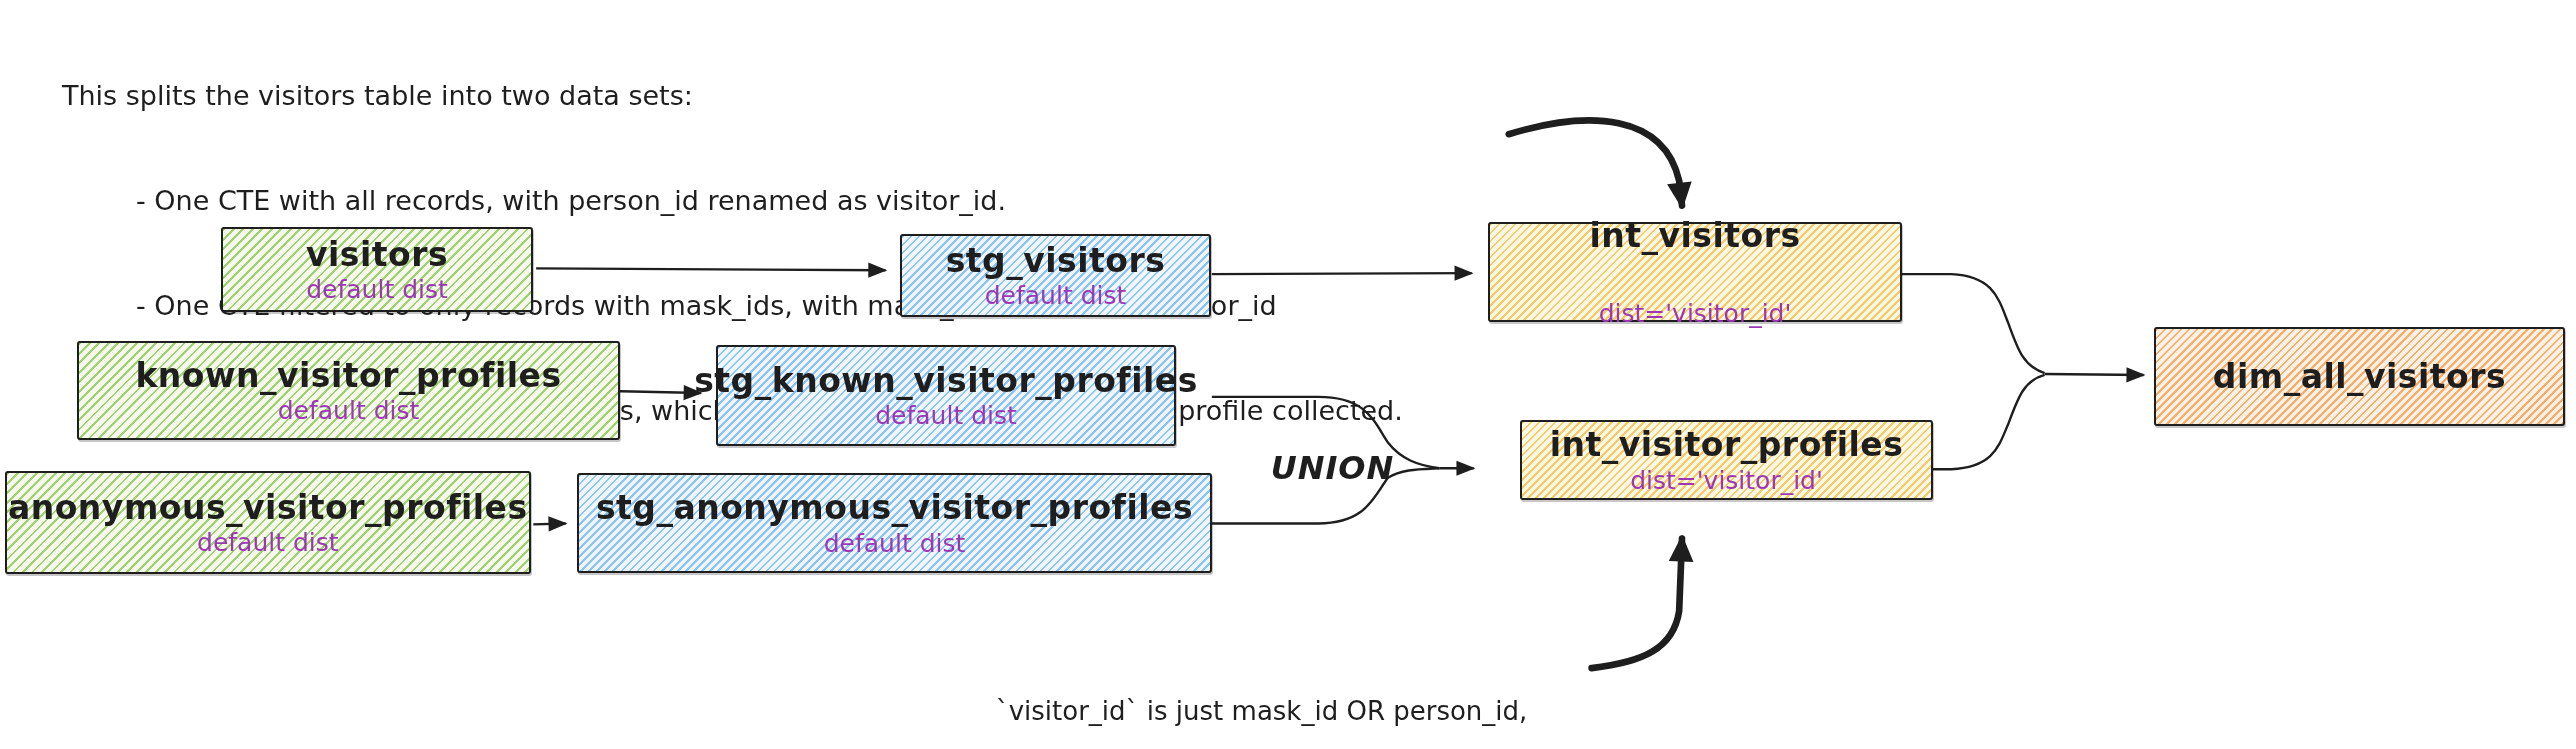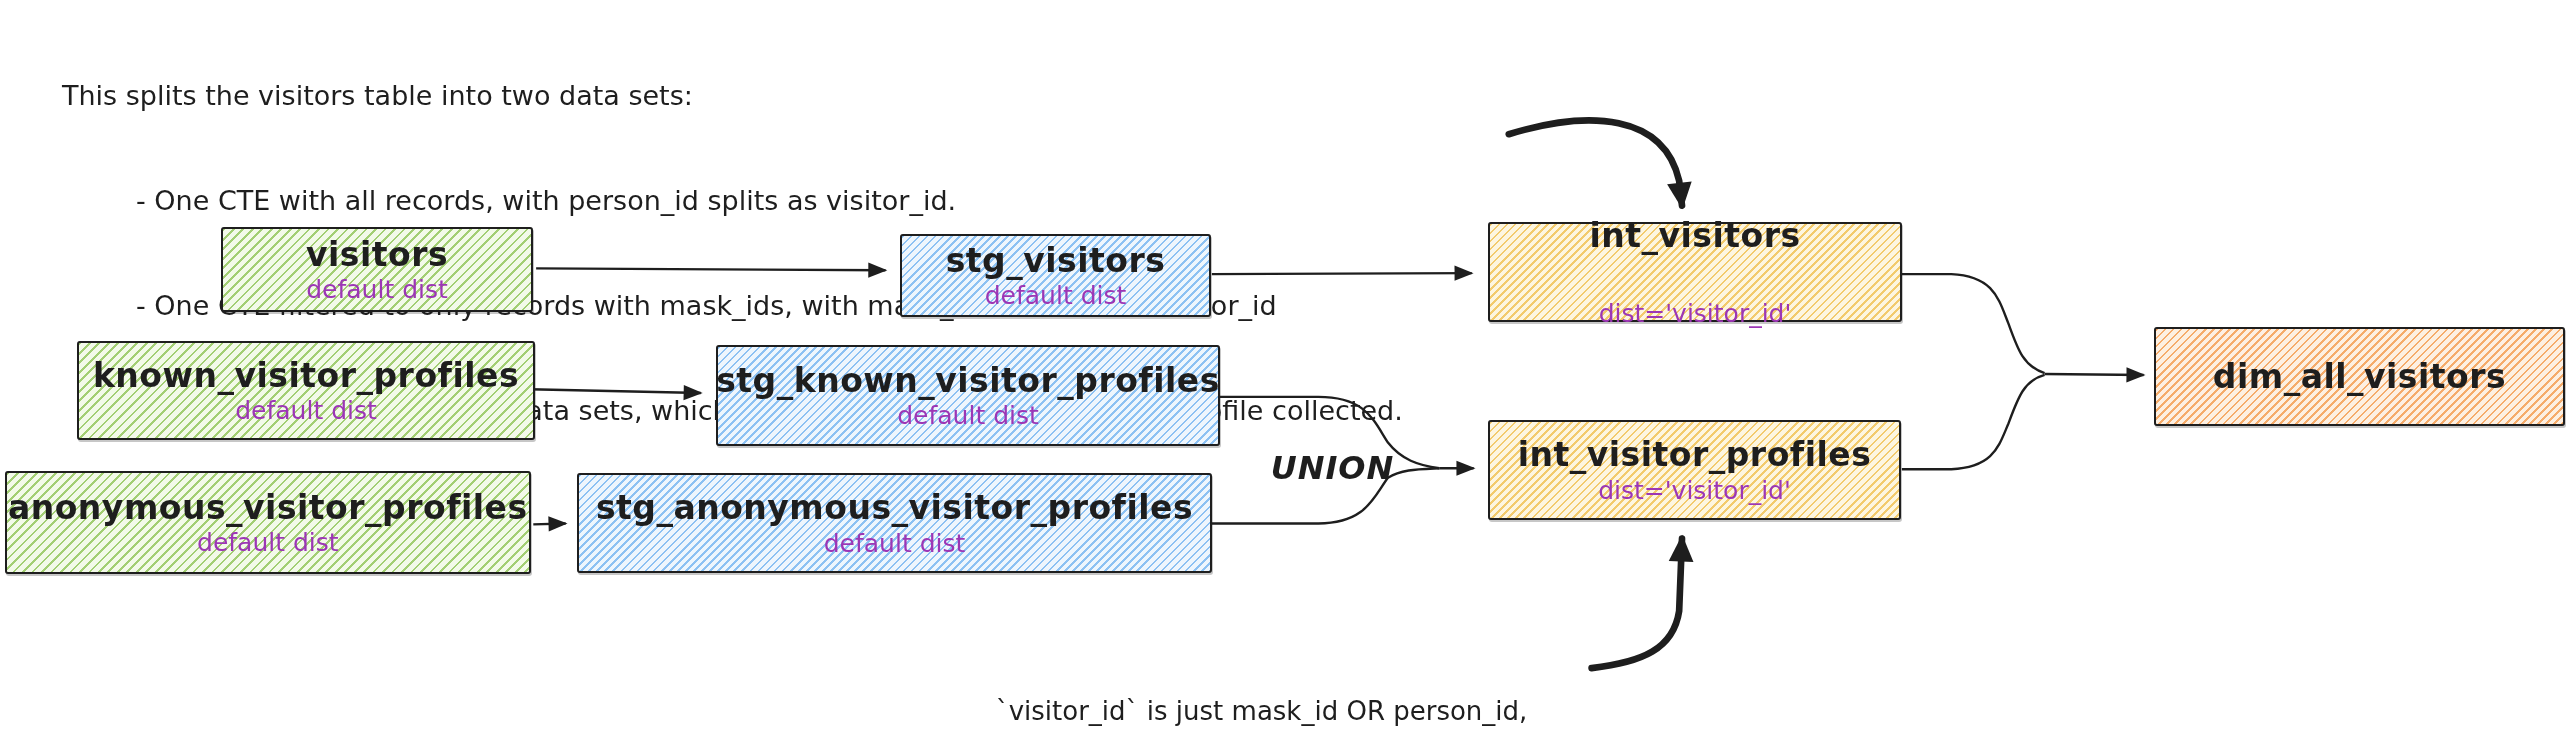"- One CTE with all" span.indent { text: splits -> renamed }
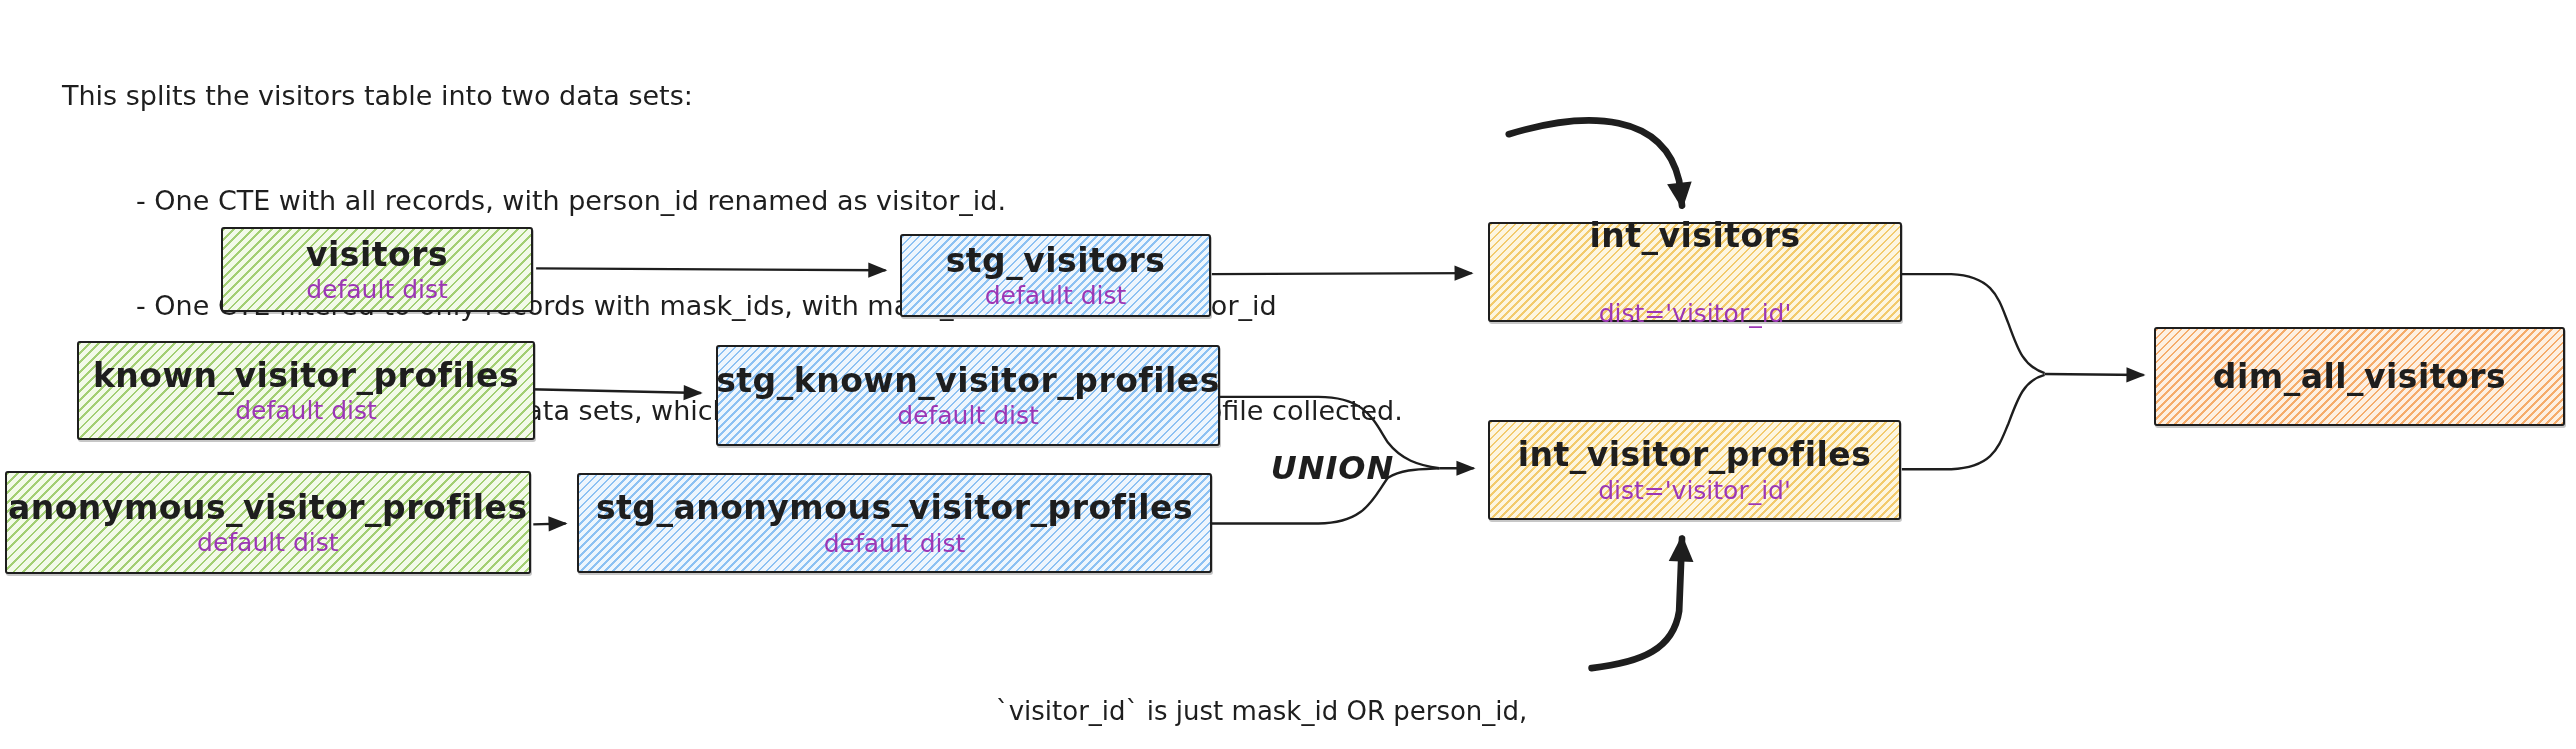"known_visitor_profiles" div.node { width: 458px -> 543px }
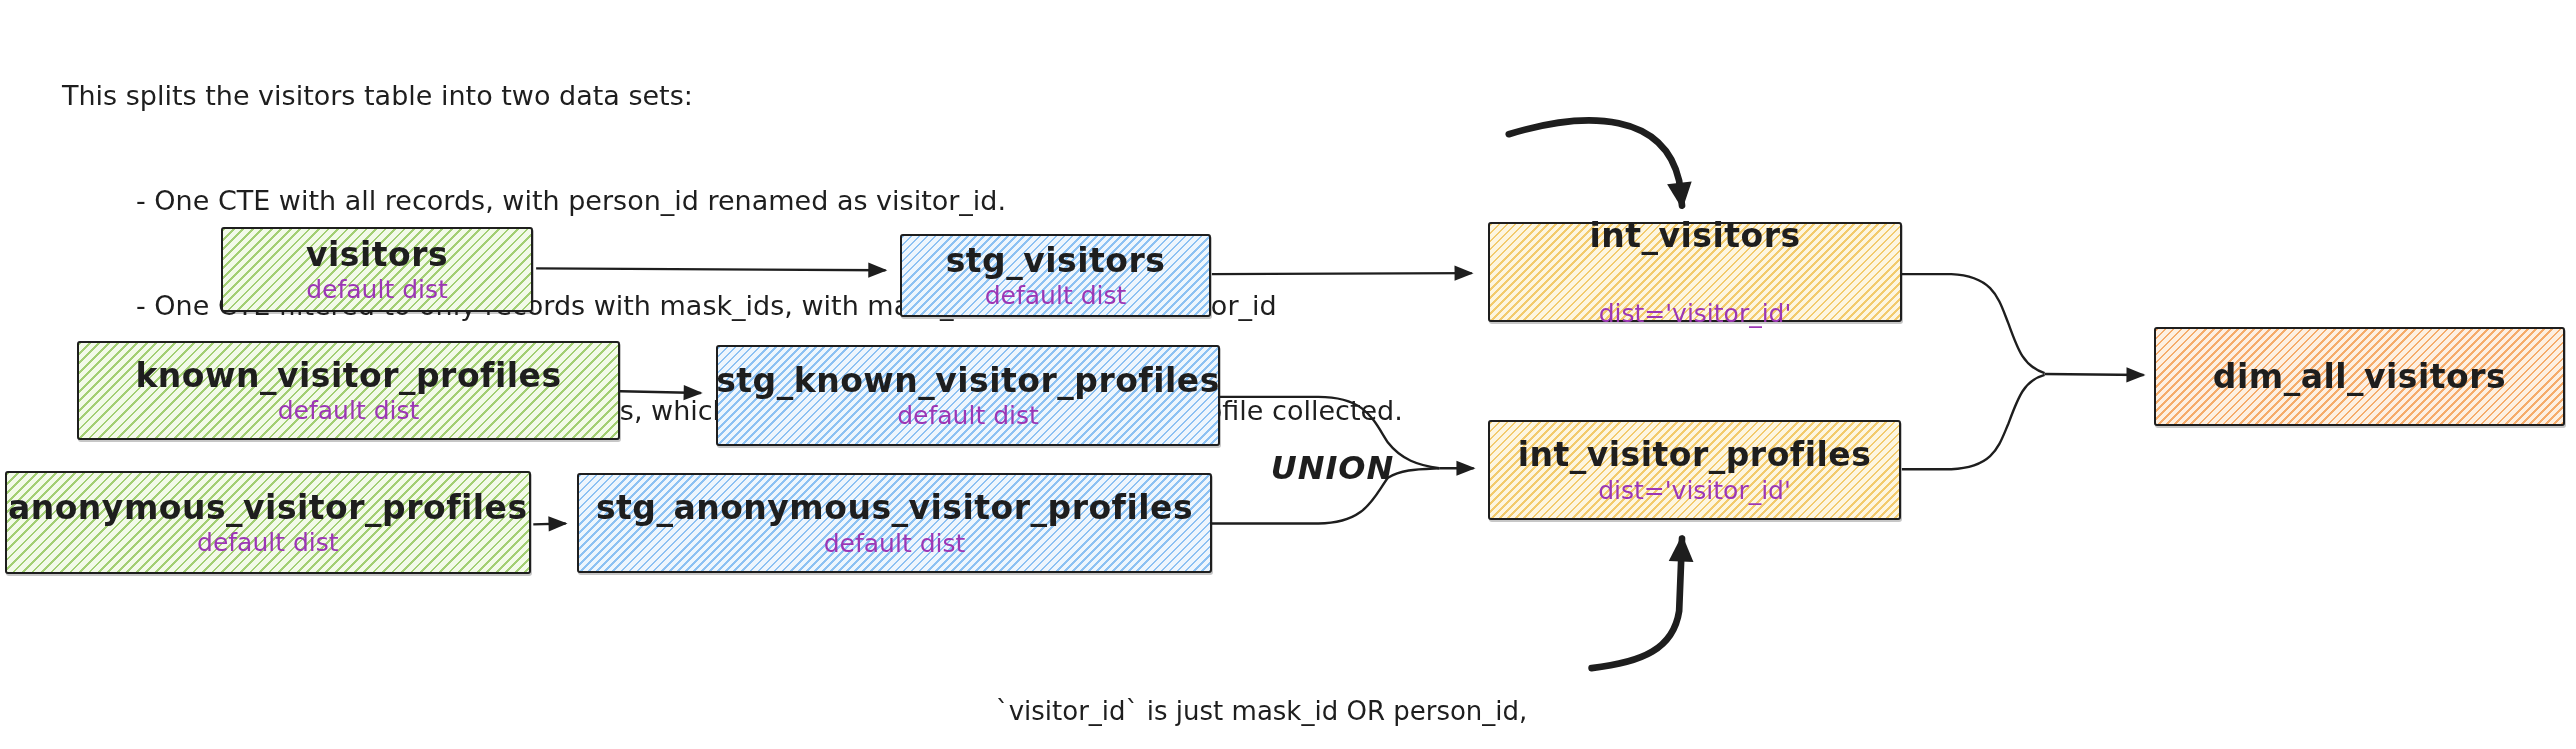"stg_known_visitor_profiles" div.node { width: 504px -> 460px }
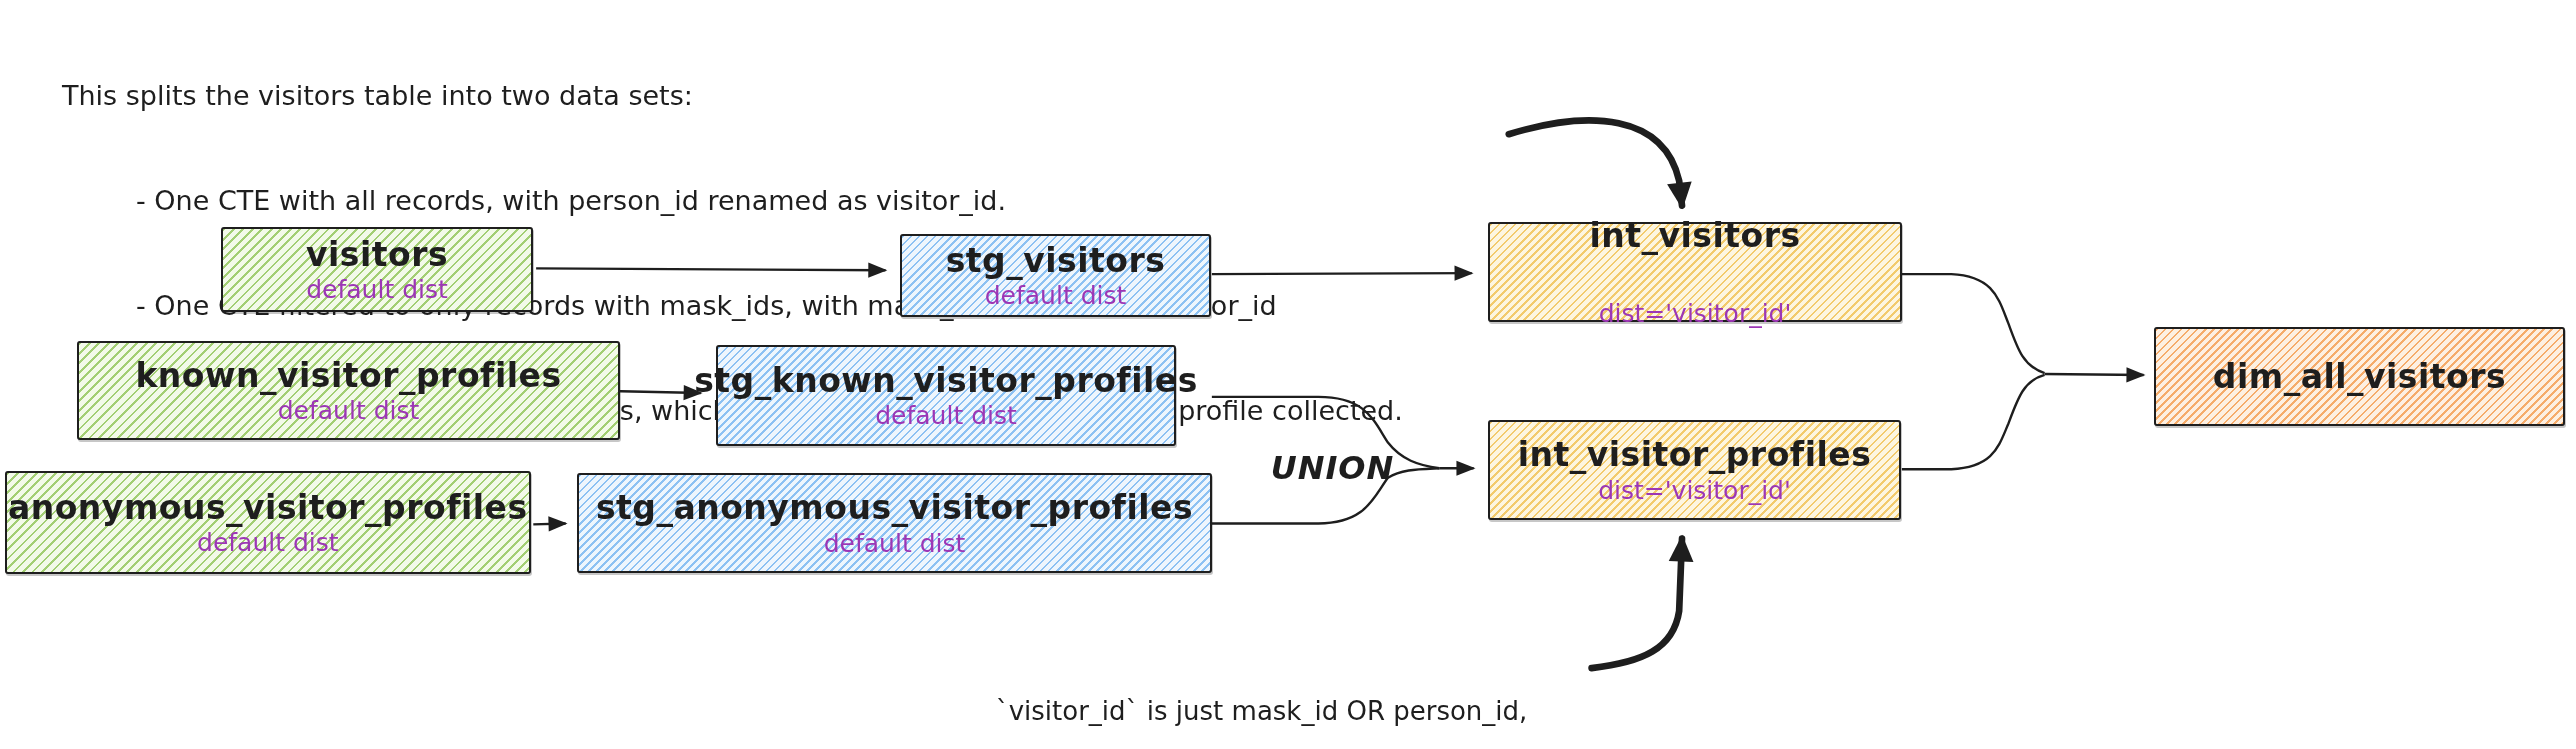"int_visitor_profiles" div.node { height: 100px -> 80px; left: 1488px -> 1520px }
